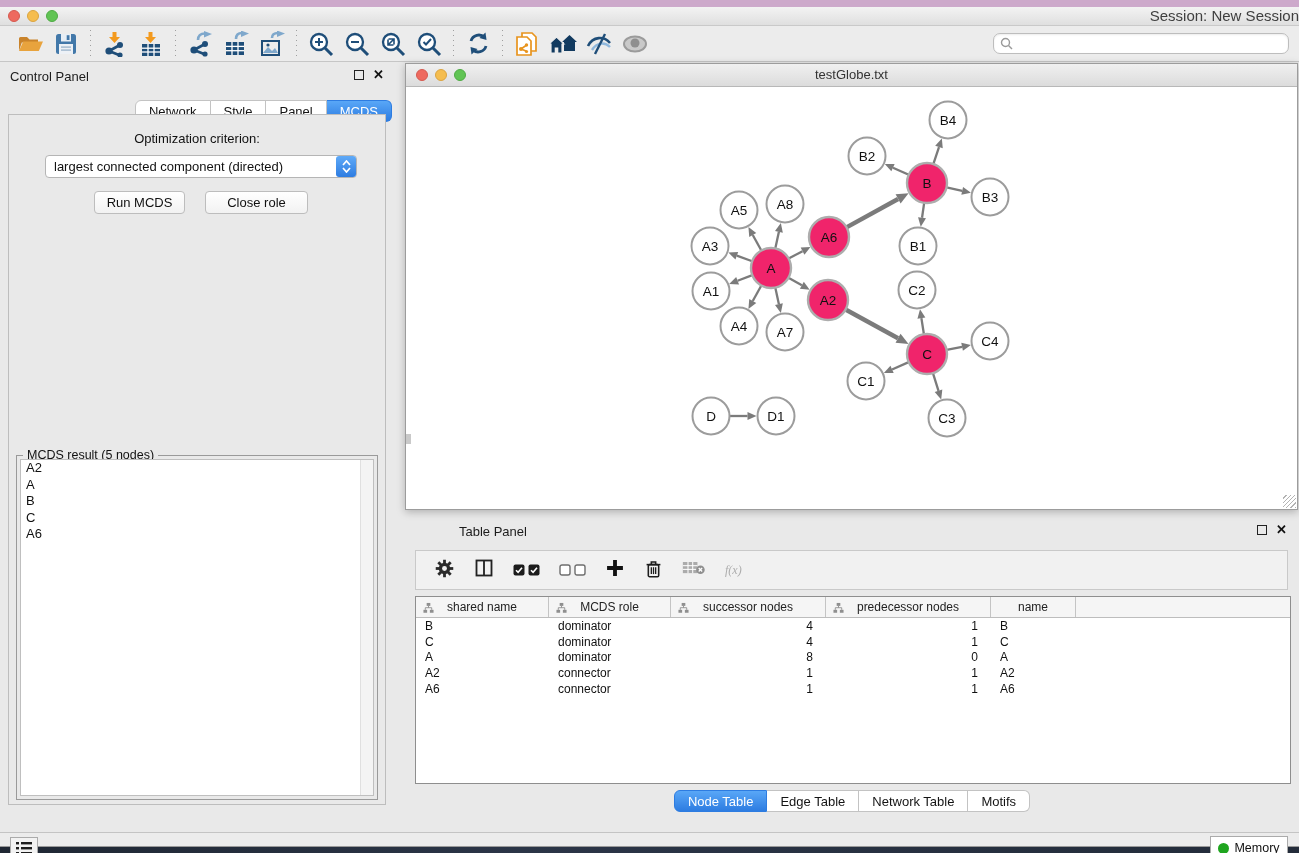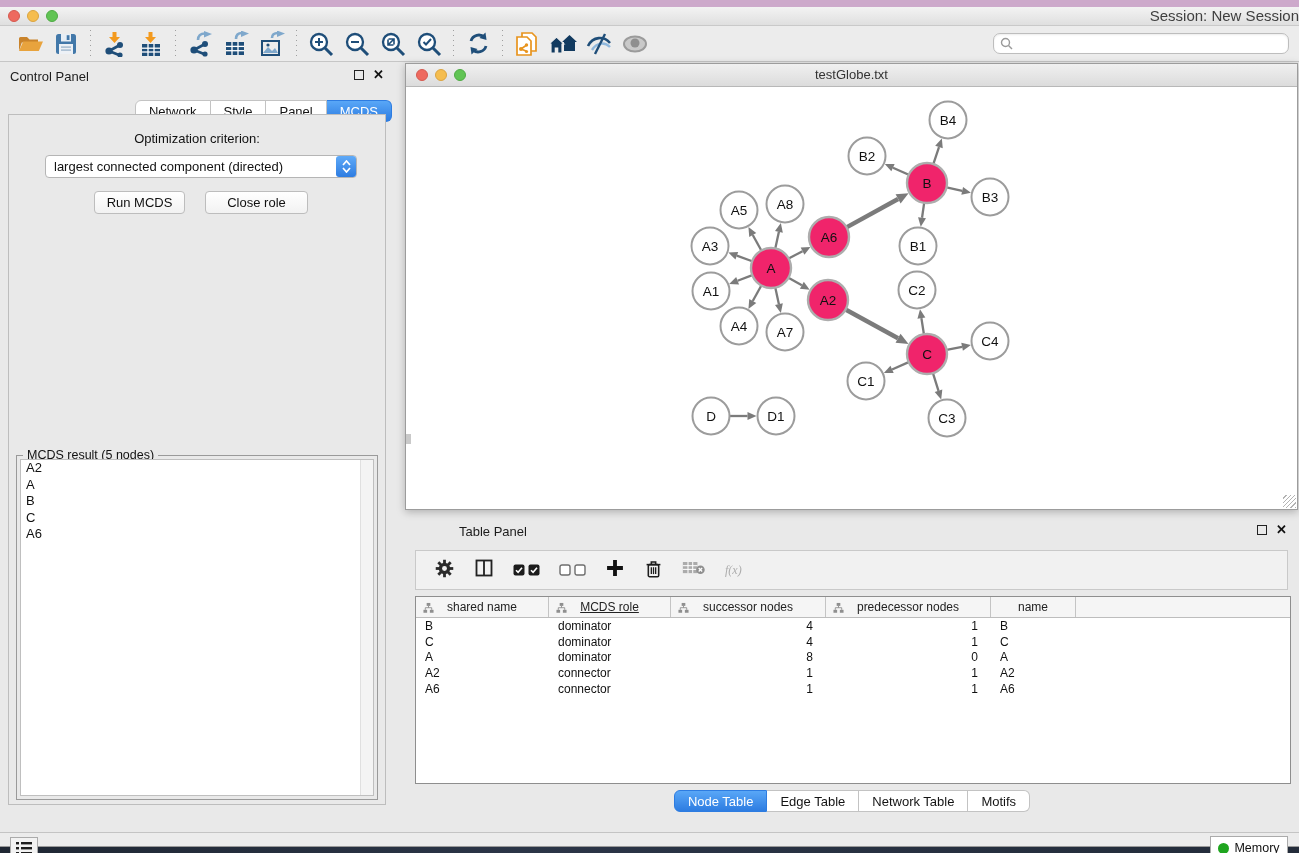"MCDS role" div.th { text-decoration: underline -> none }
